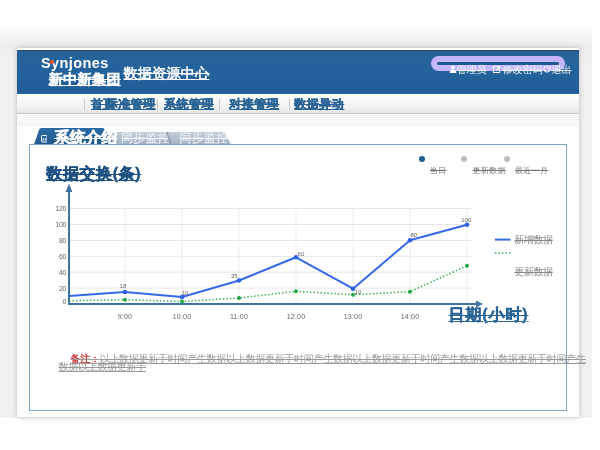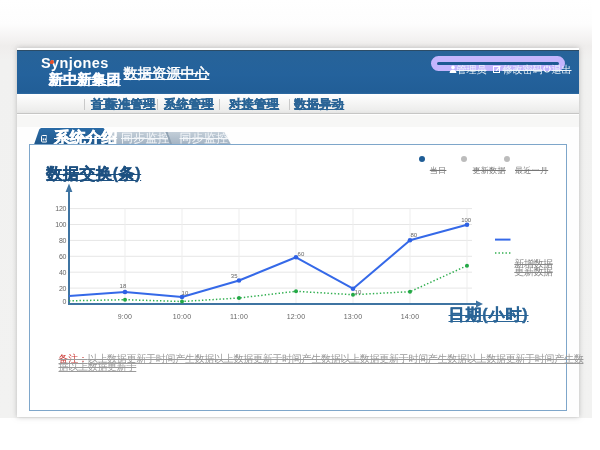"新增数据" div.abs { margin-top: 24px -> none }
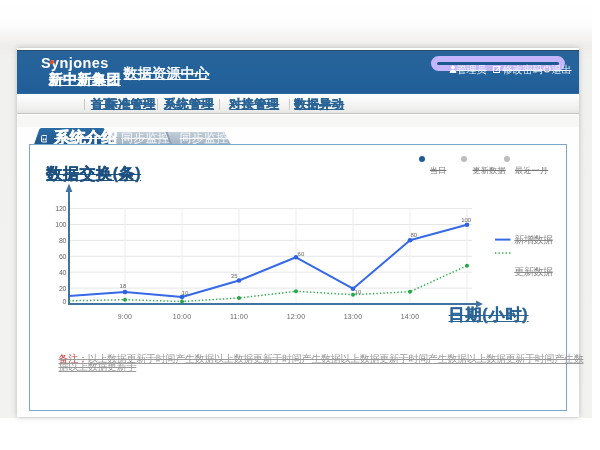"备注：" #note b { font-weight: normal -> bold; margin-left: none -> 12px }
